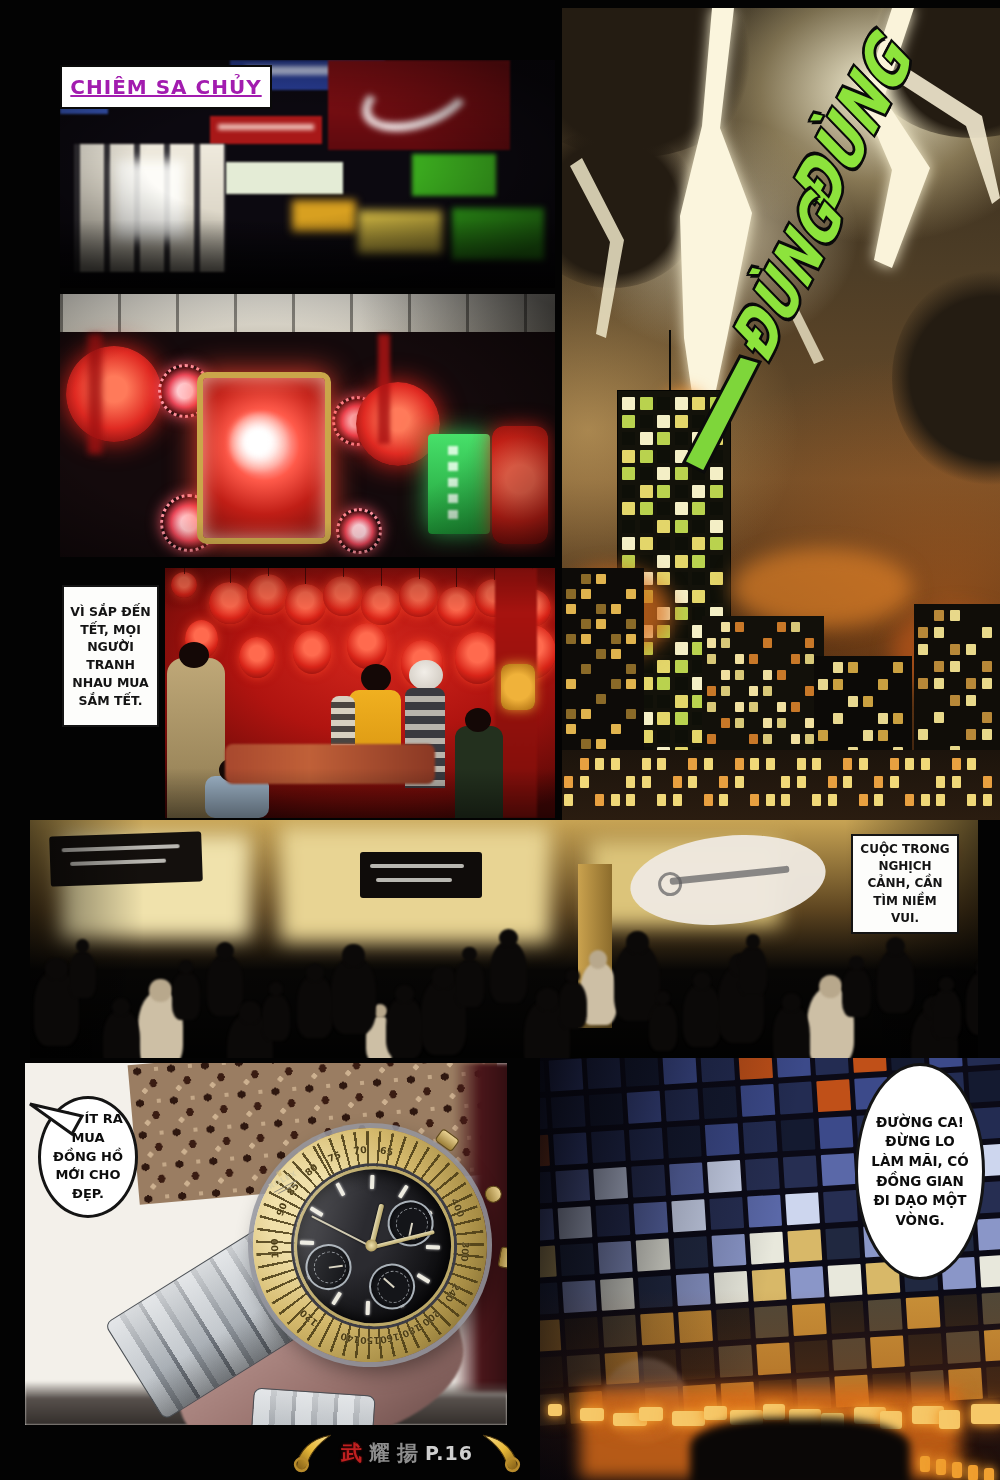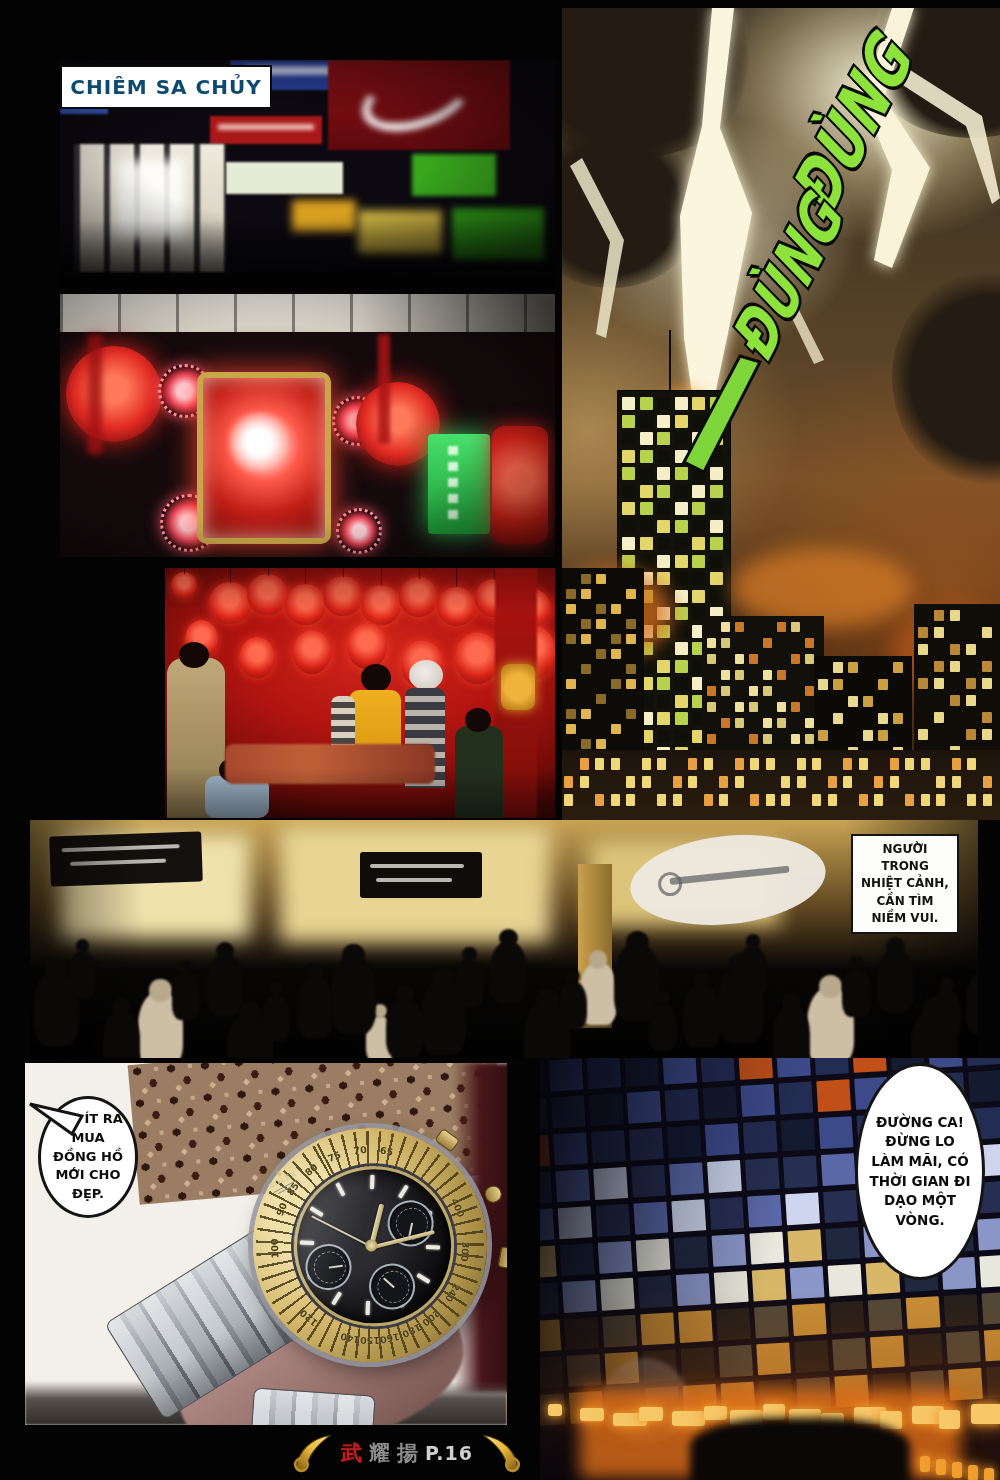"CHIÊM SA CHỦY" #title-box { color: #0c4a6e -> #a21caf; text-decoration: none -> underline }
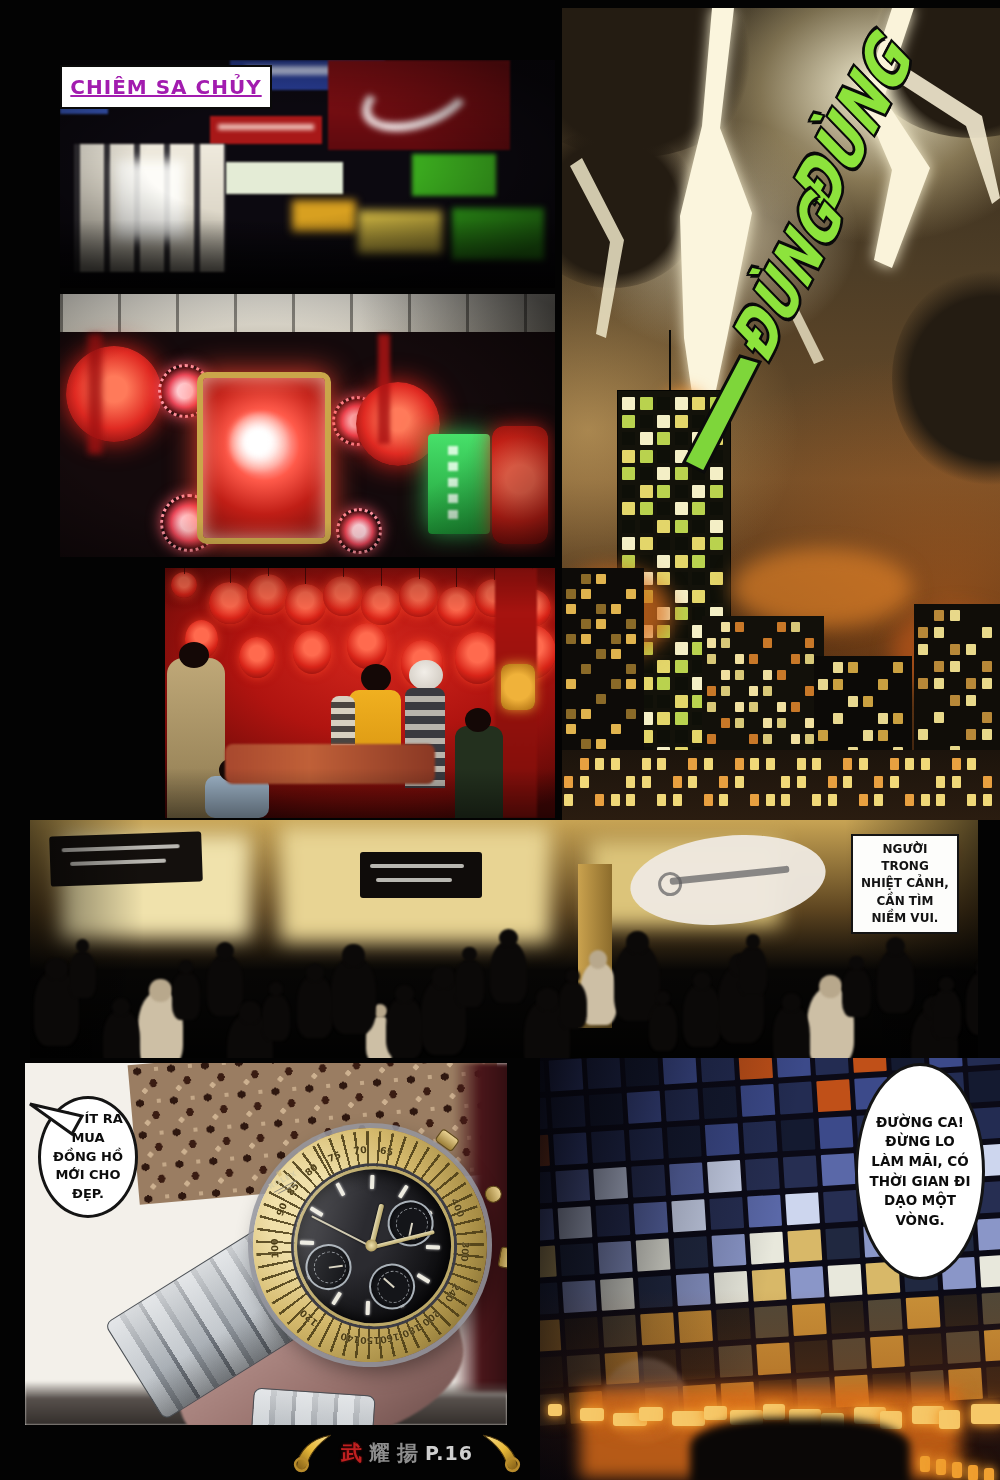"VÌ SẮP ĐẾN TẾT, MỌI" div.caption { html: none -> <div>VÌ SẮP ĐẾN TẾT, MỌI NGƯỜI TRANH NHAU MUA SẮM TẾT.</div> }
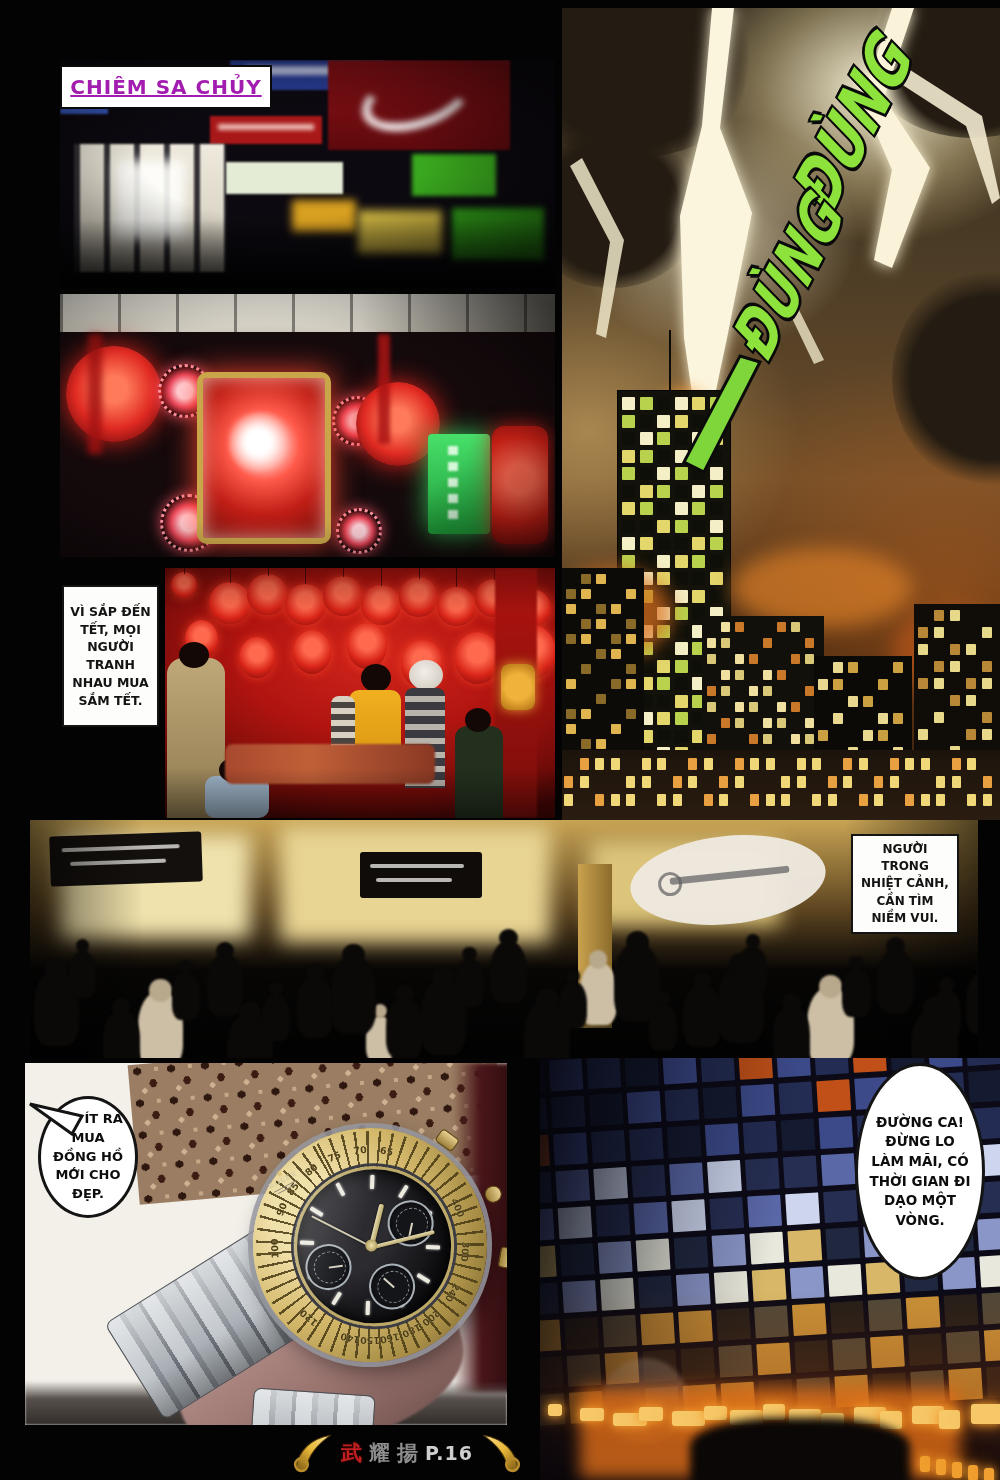"NGƯỜI TRONG NHIỆT CẢNH, CẦN" div.caption { text: NGƯỜI TRONG NHIỆT -> CUỘC TRONG NGHỊCH }
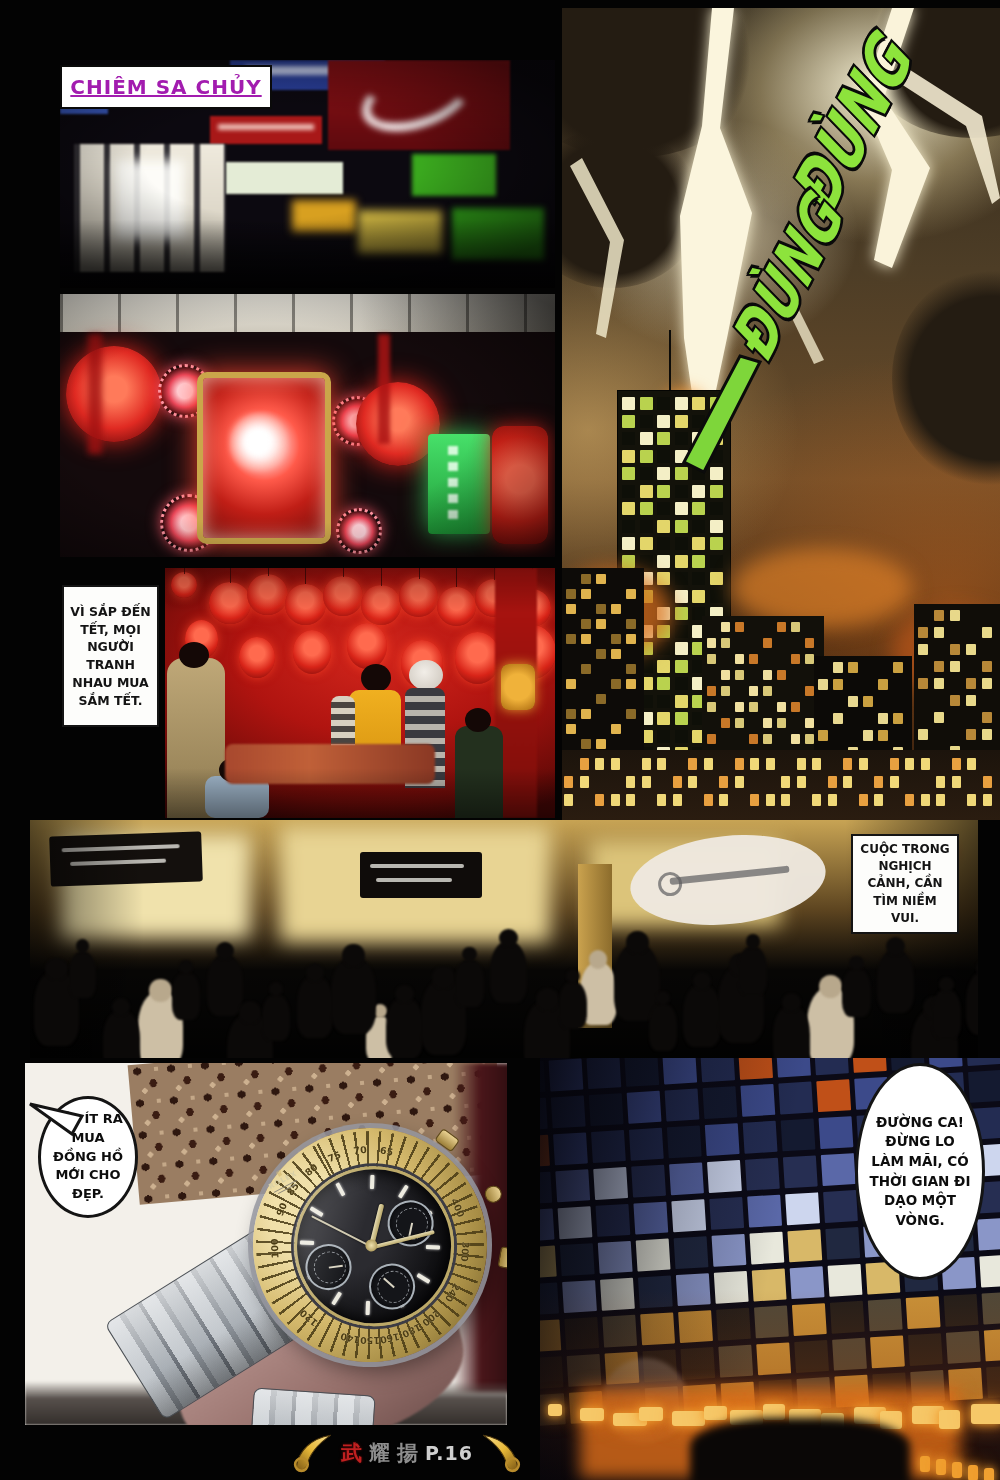"ĐƯỜNG CA! ĐỪNG LO LÀM" div.bubble { text: THỜI -> ĐỒNG }
